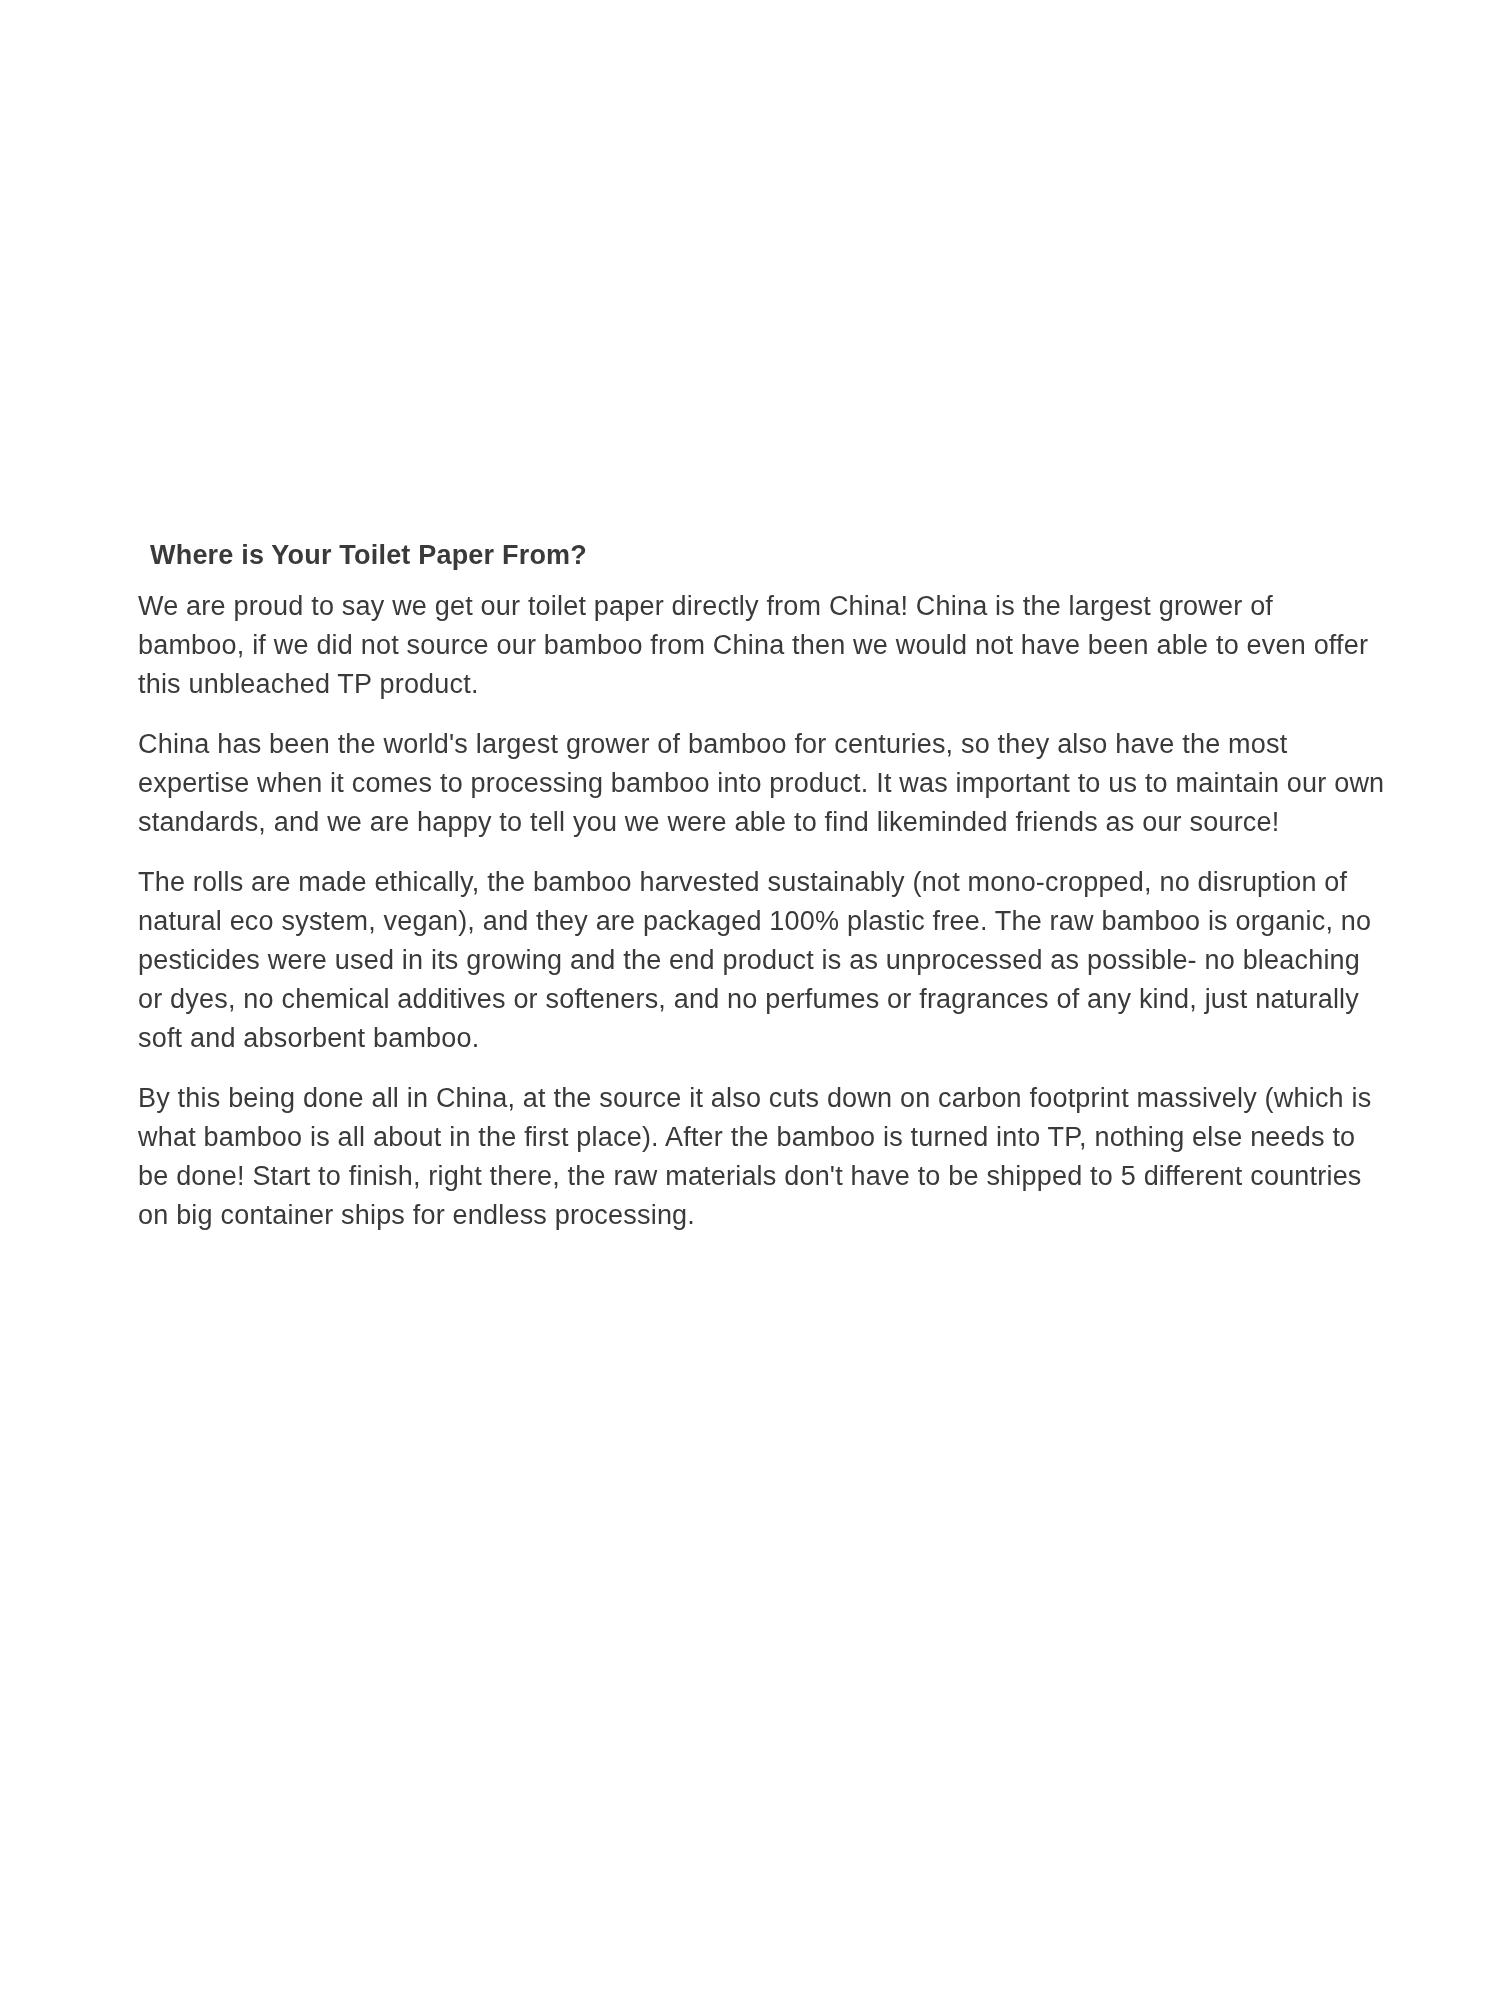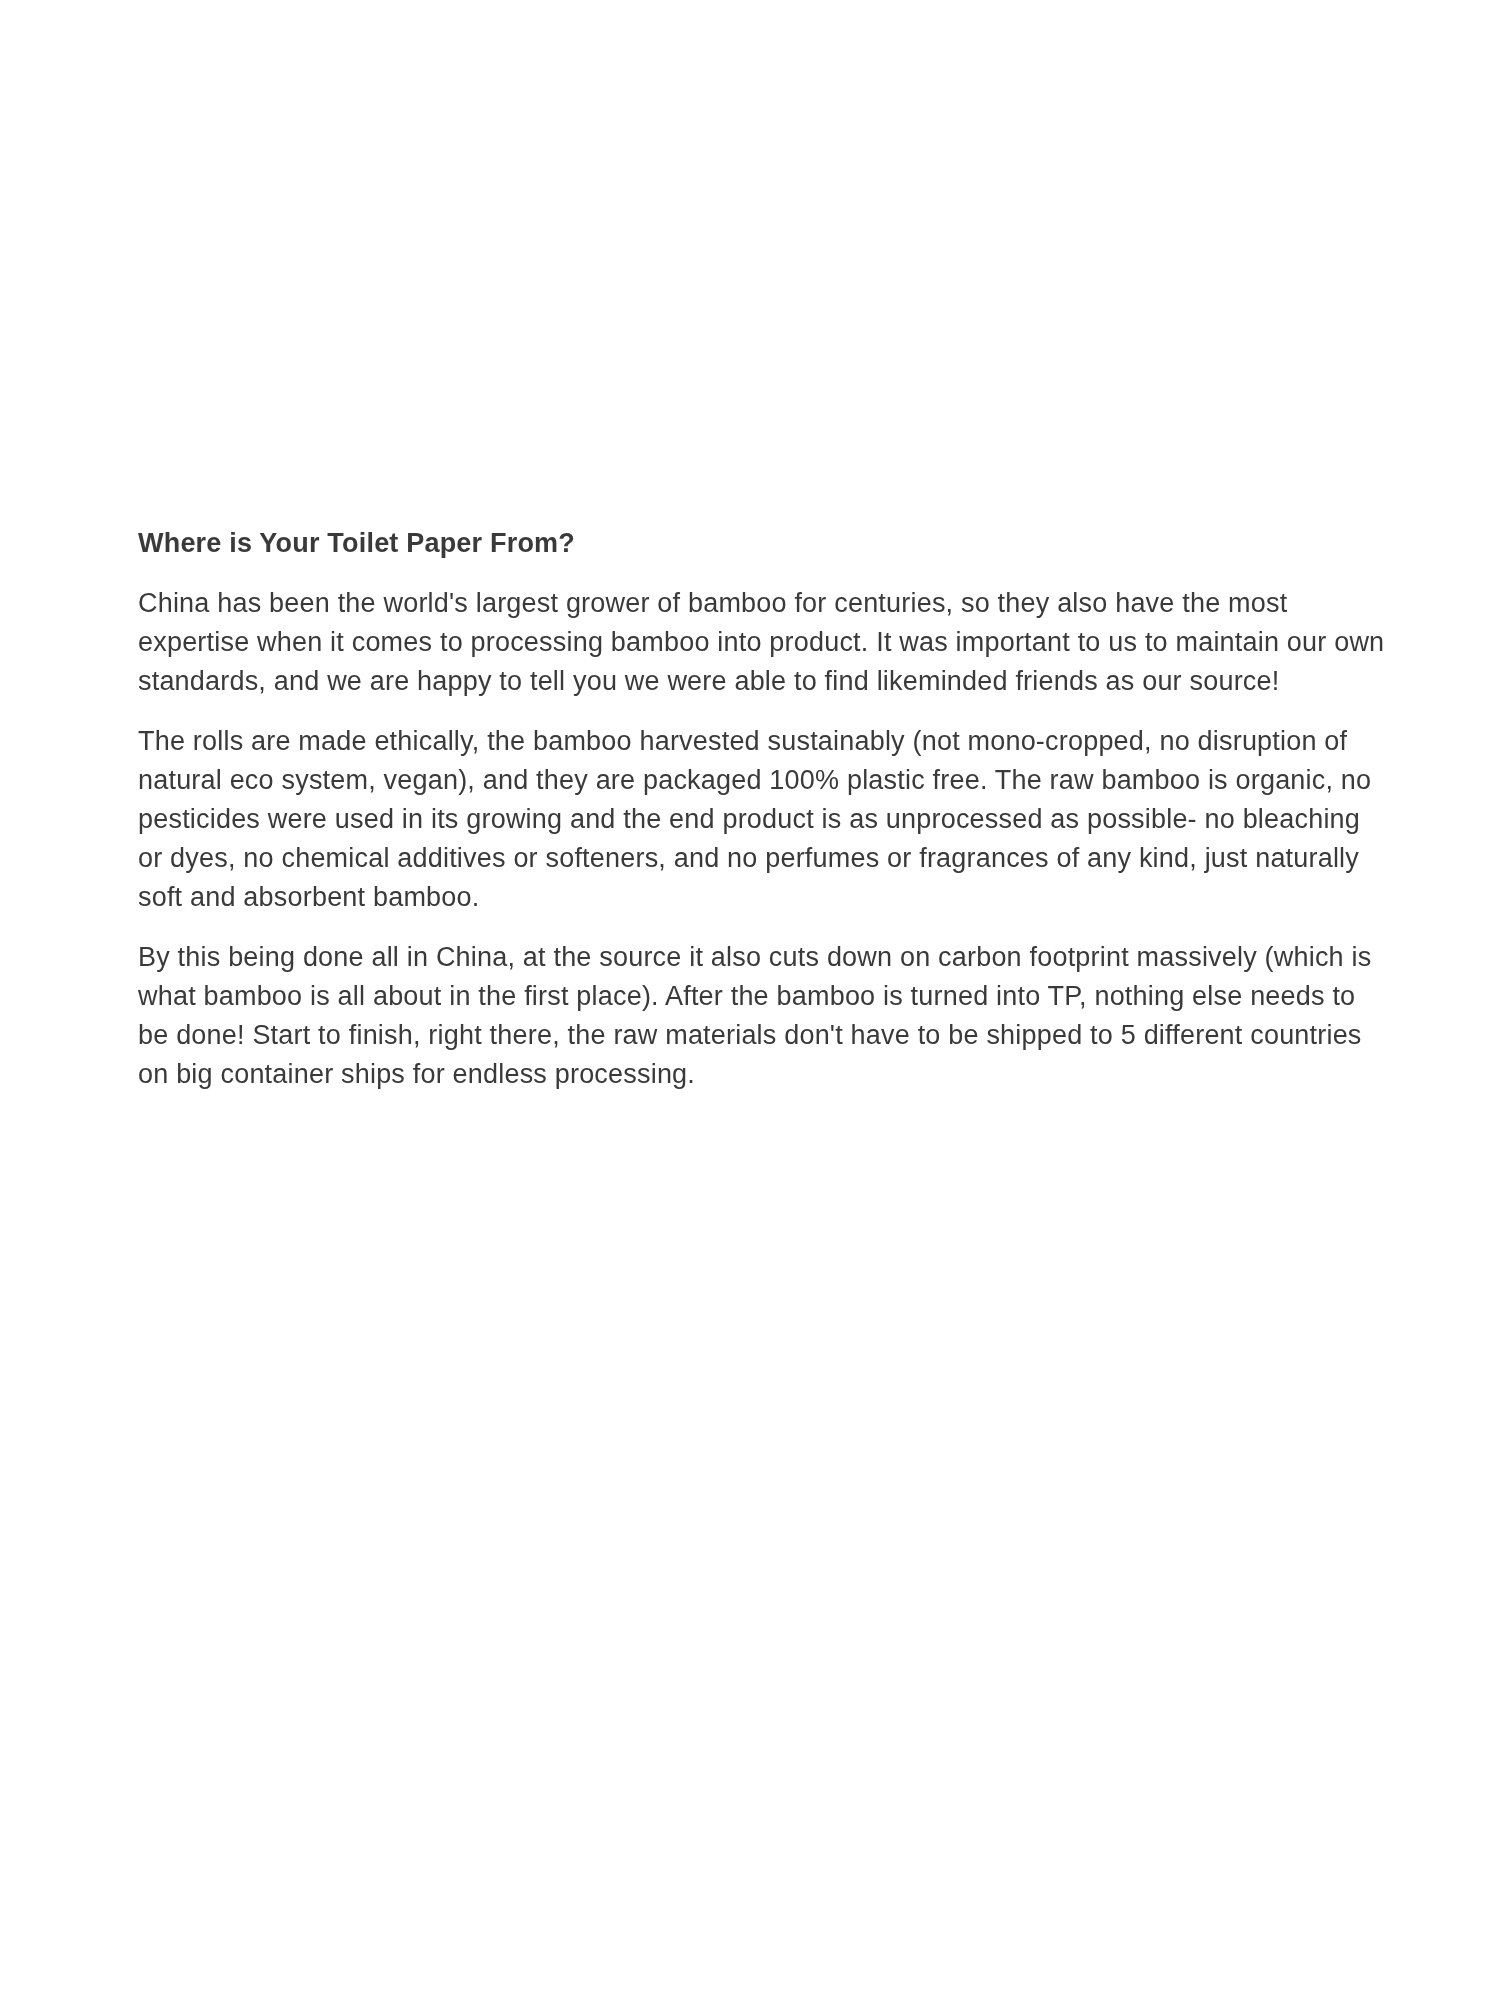"Where is Your Toilet Paper" .content h2 { margin: 0 -> 12px }
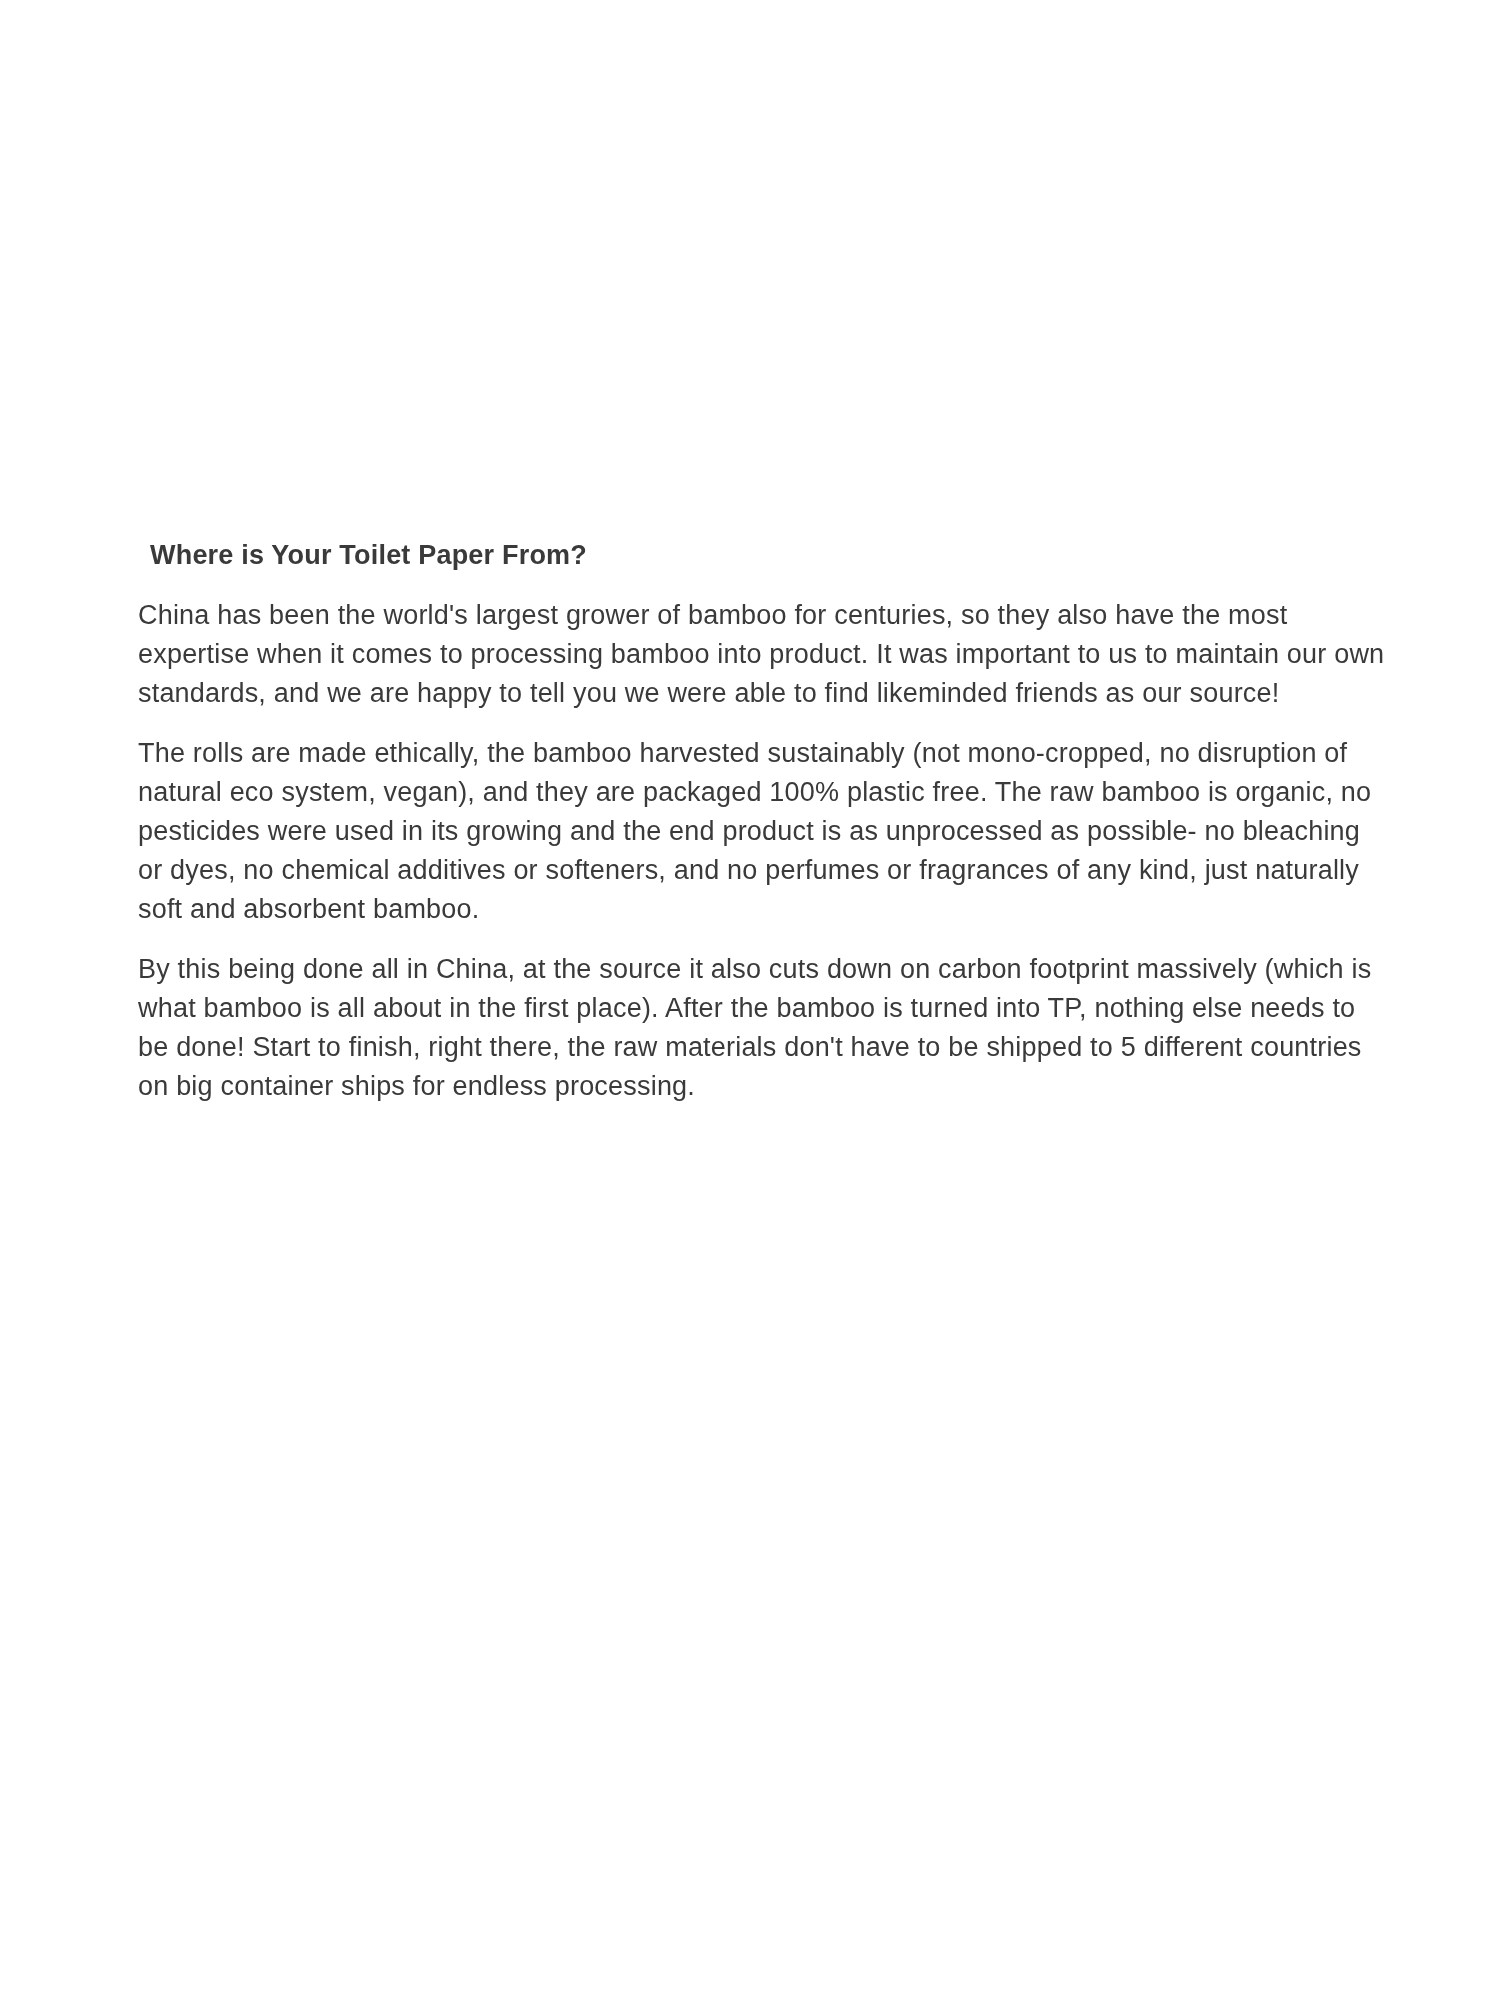"We are proud to say" p.first { html: none -> <p>We are proud to say we get our toilet paper directly from China! China is the largest grower of bamboo, if we did not source our bamboo from China then we would not have been able to even offer this unbleached TP product.</p> }
